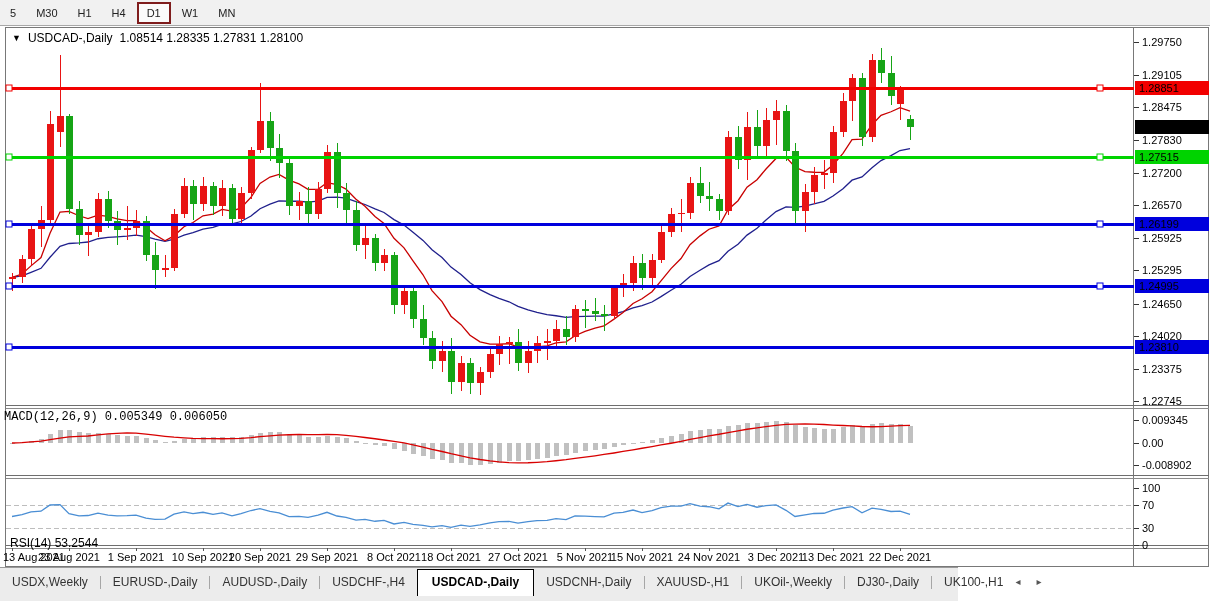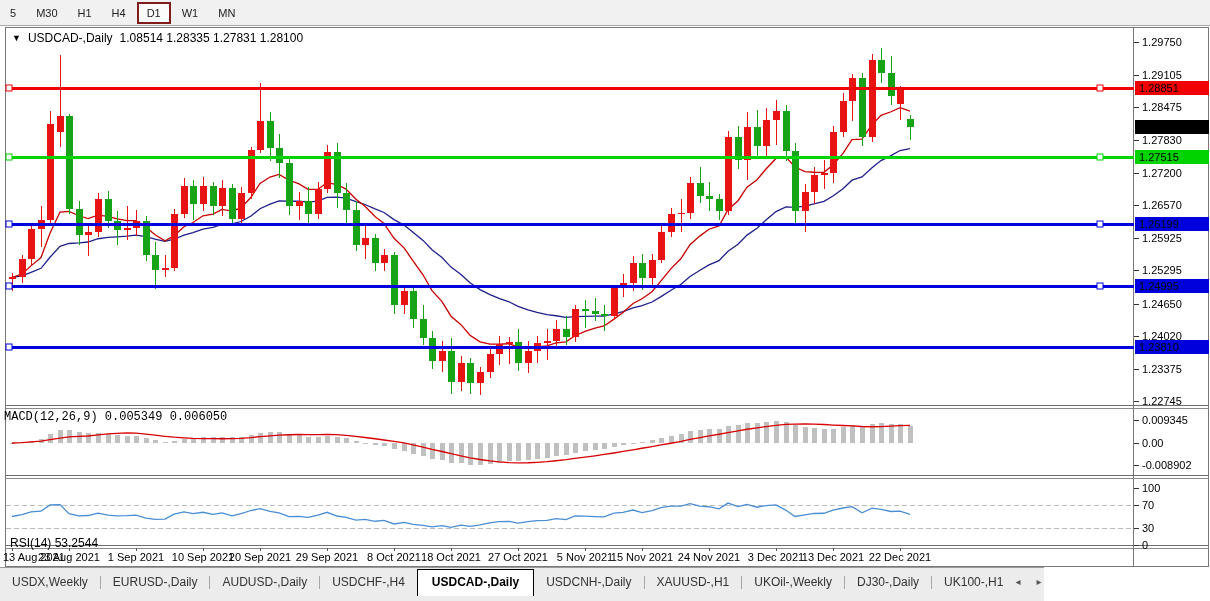"USDX,Weekly" #tabbar { width: 1044px -> 958px }
